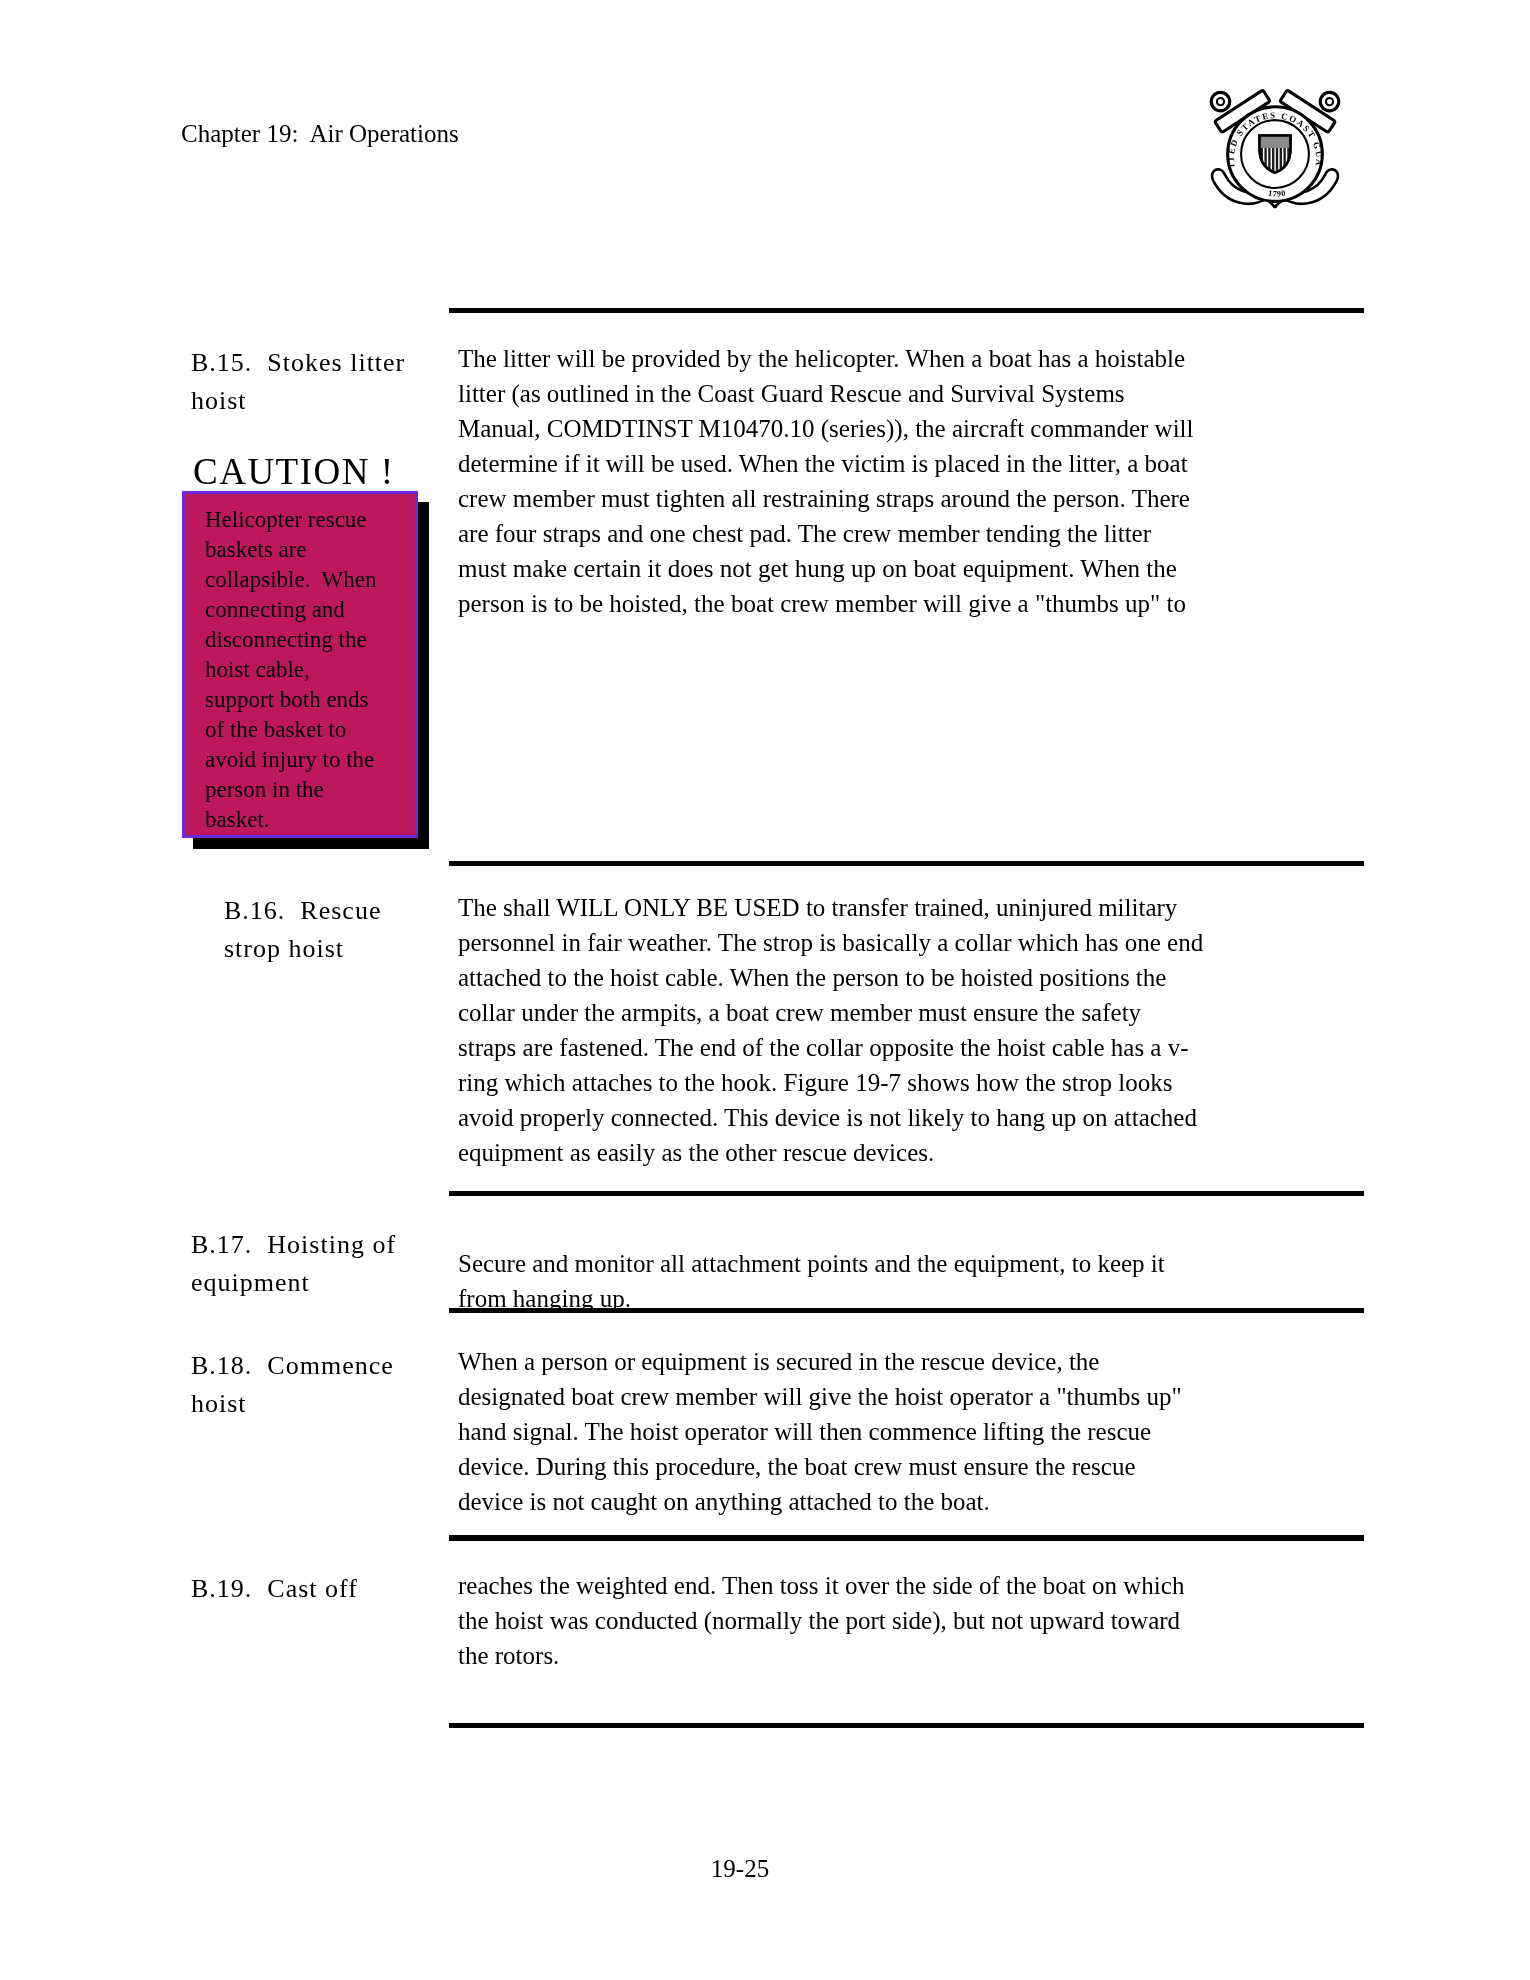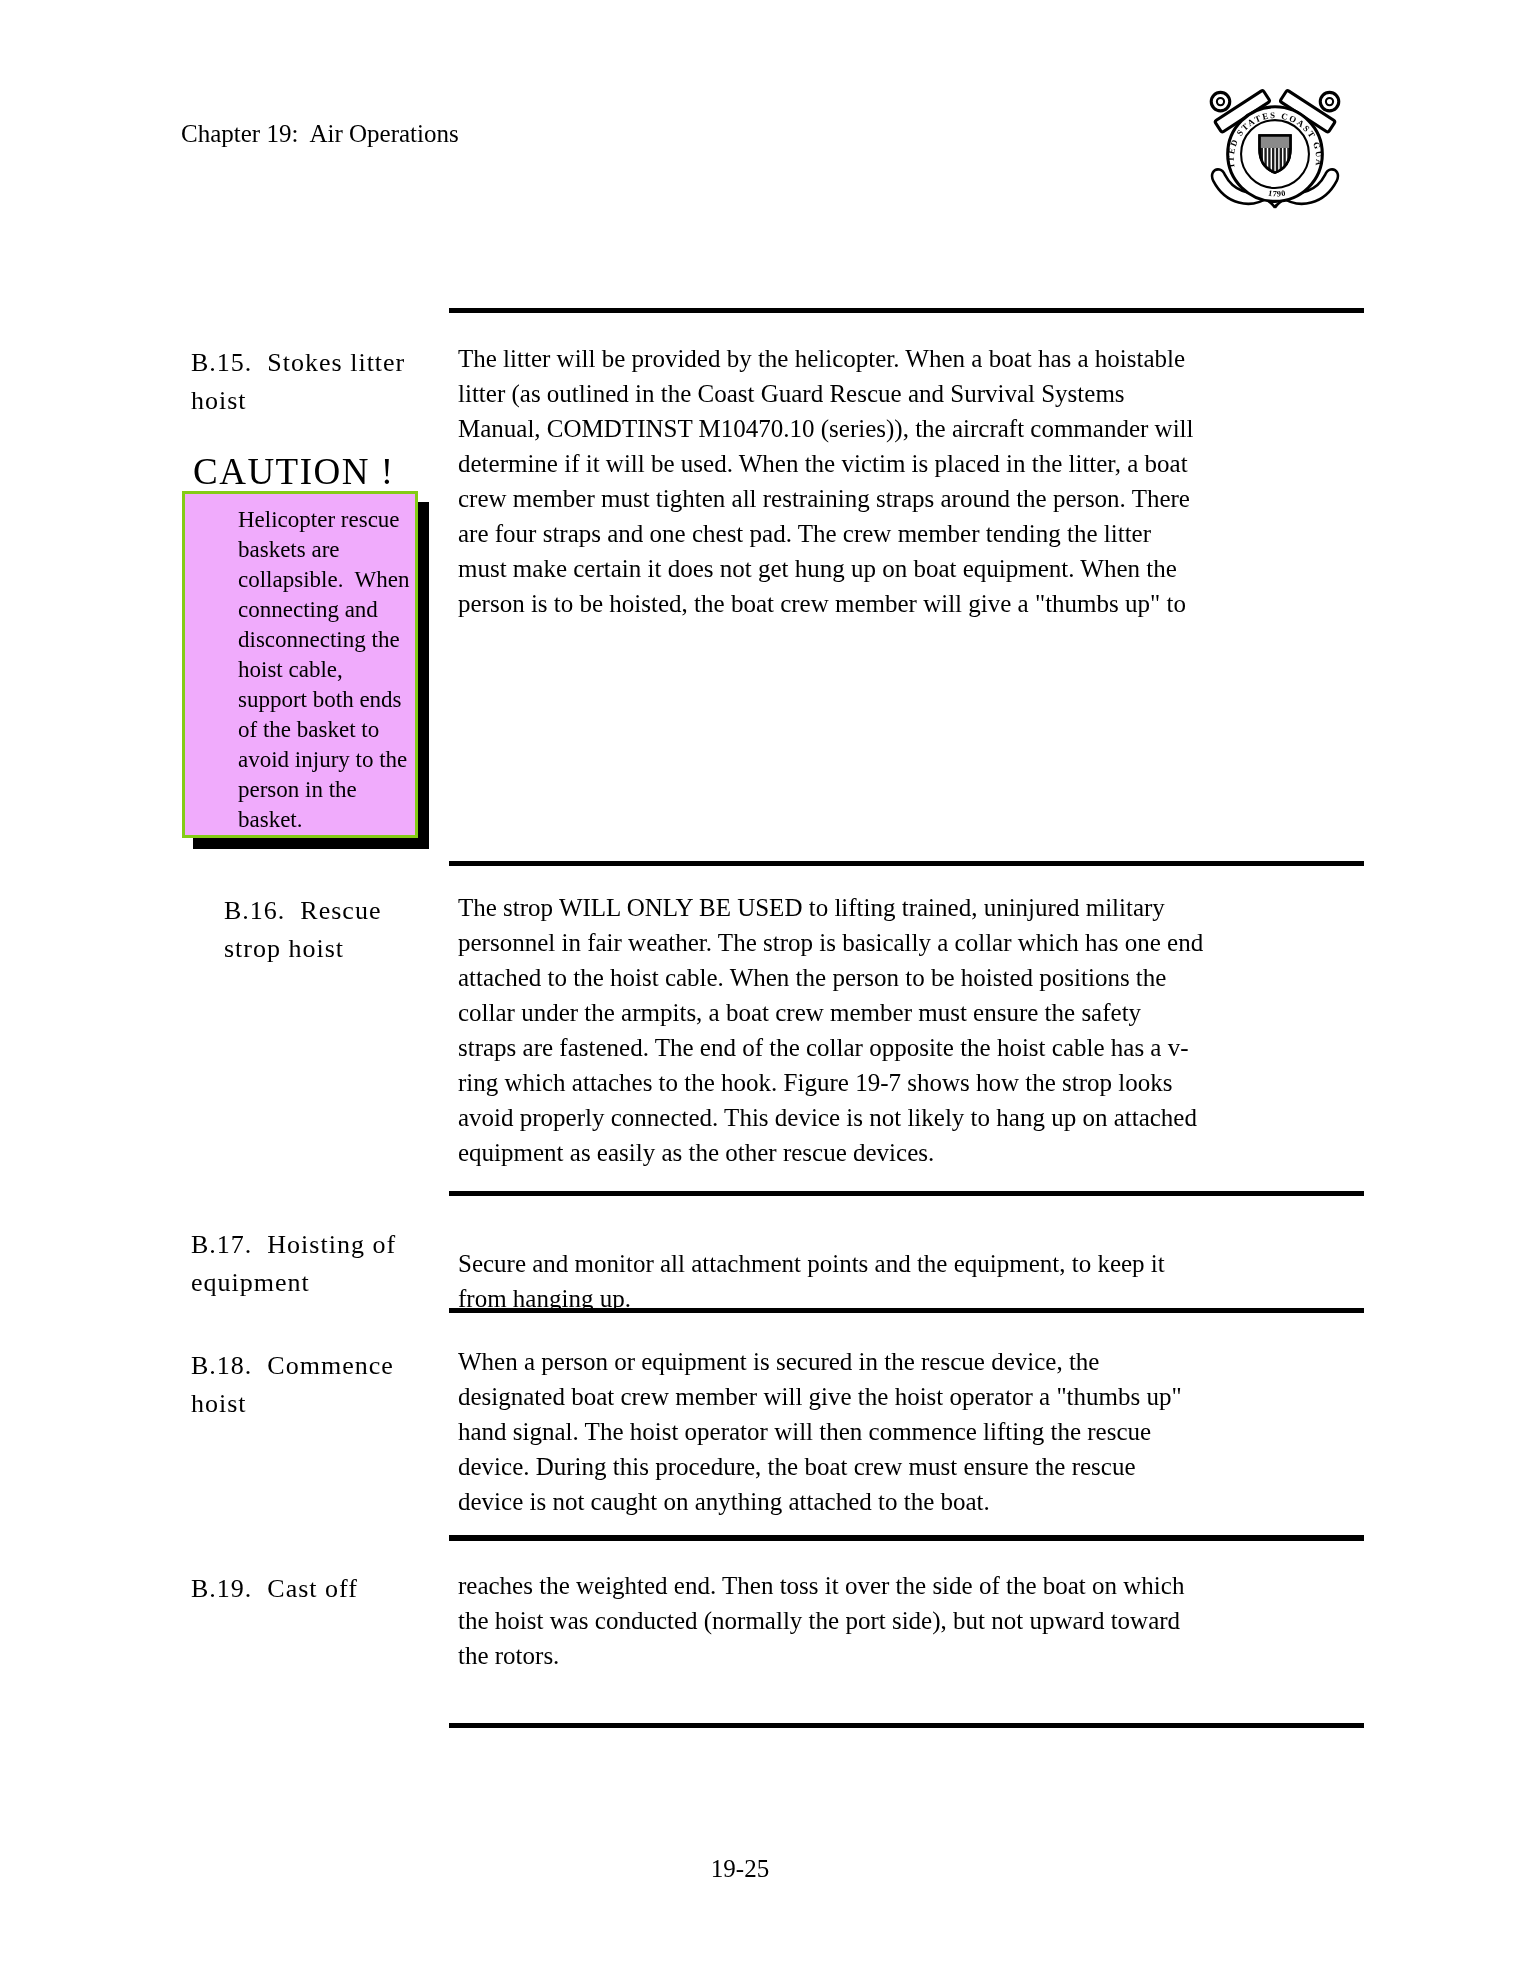"Helicopter rescue" .caution-box { background: #f0abfc -> #be185d; border: 3px solid #84cc16 -> 3px solid #6d28d9; padding-left: 33px -> none }
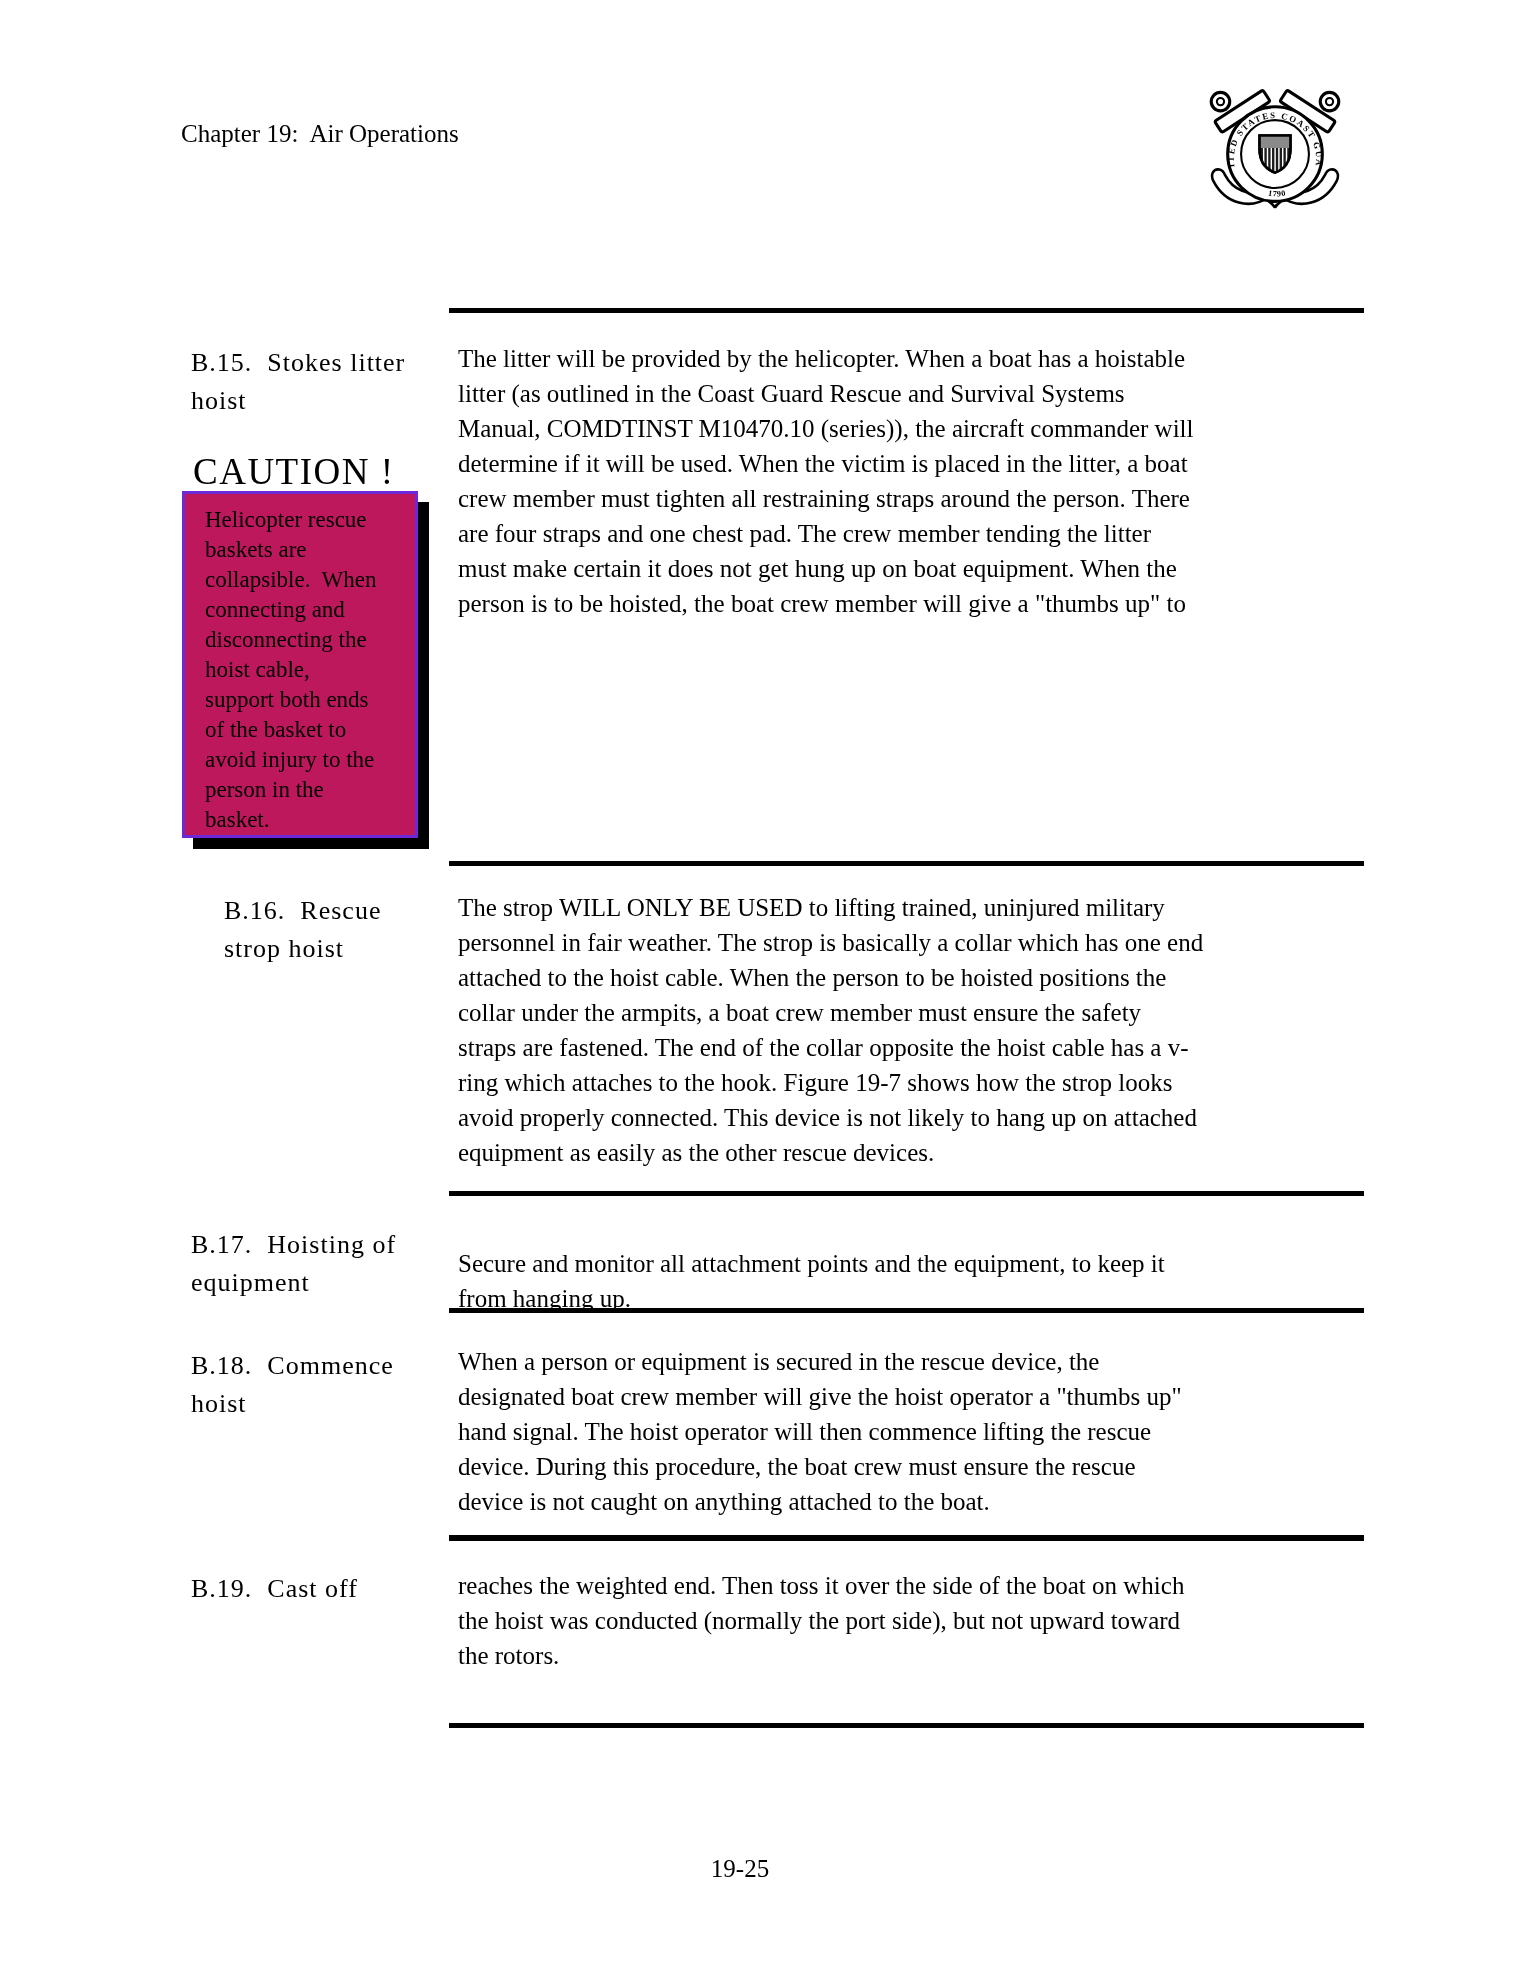"The strop WILL ONLY BE" div.ln { text: strop WILL ONLY BE USED to lifting -> shall WILL ONLY BE USED to transfer }
